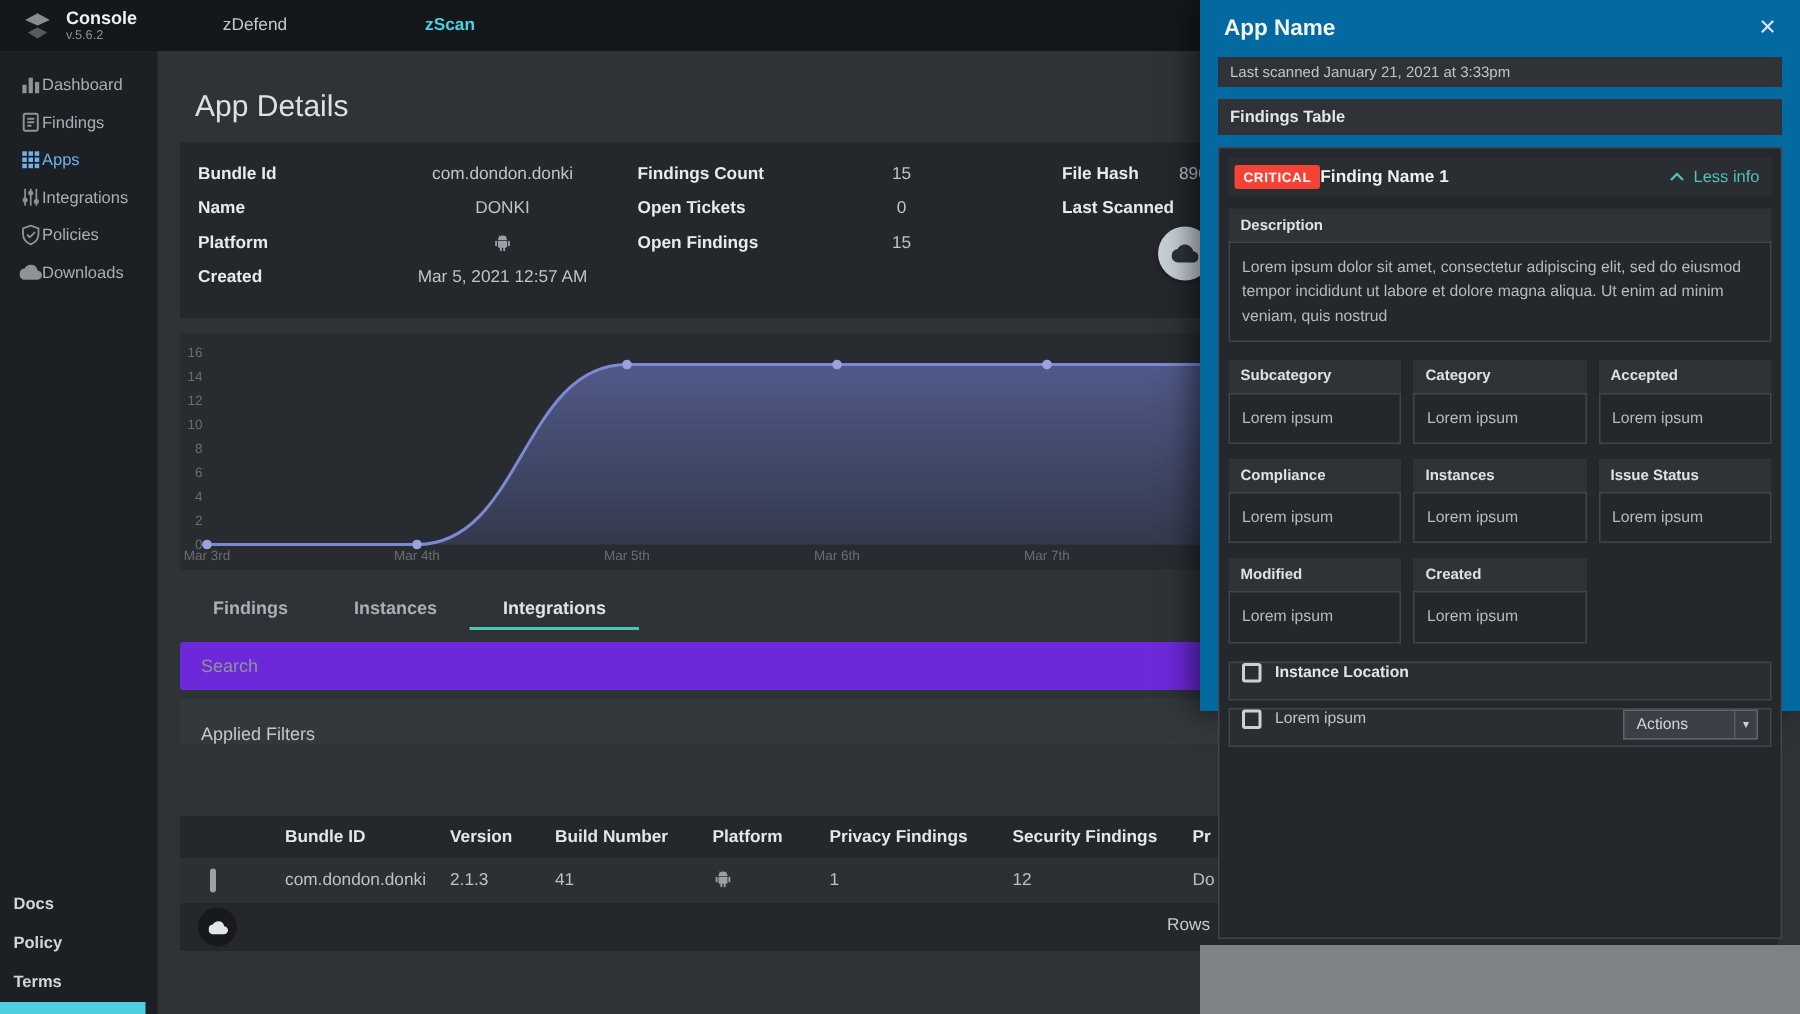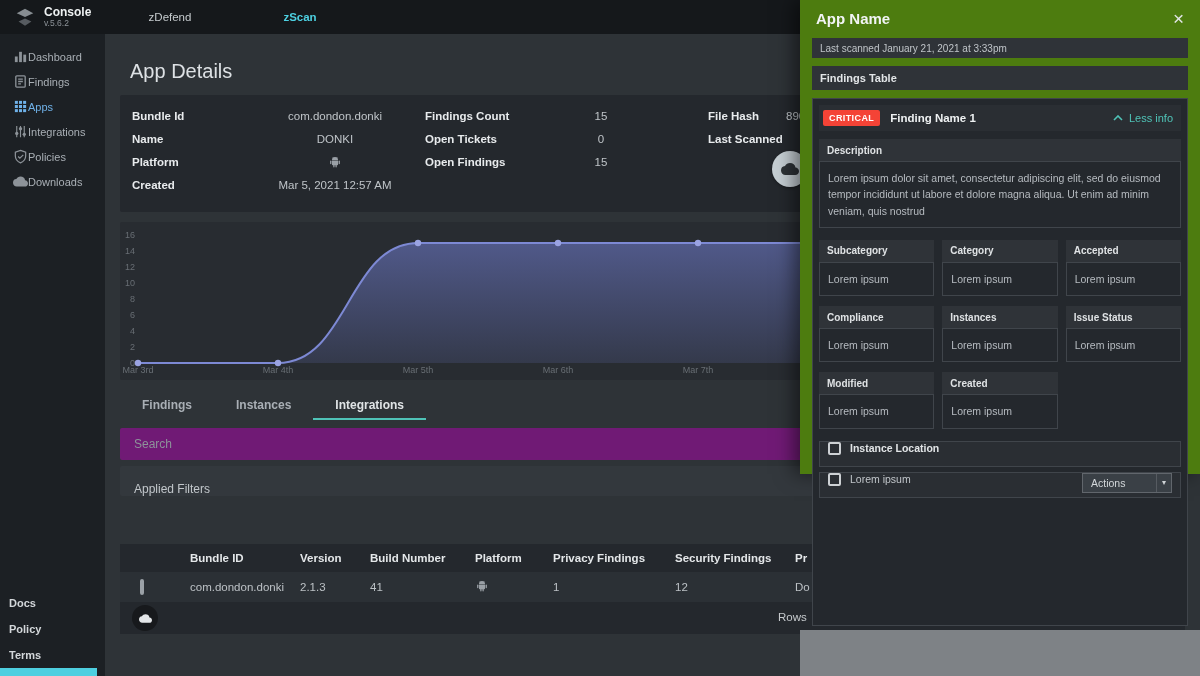"App Name" .drawer { background: #4d7c0f -> #0369a1 }
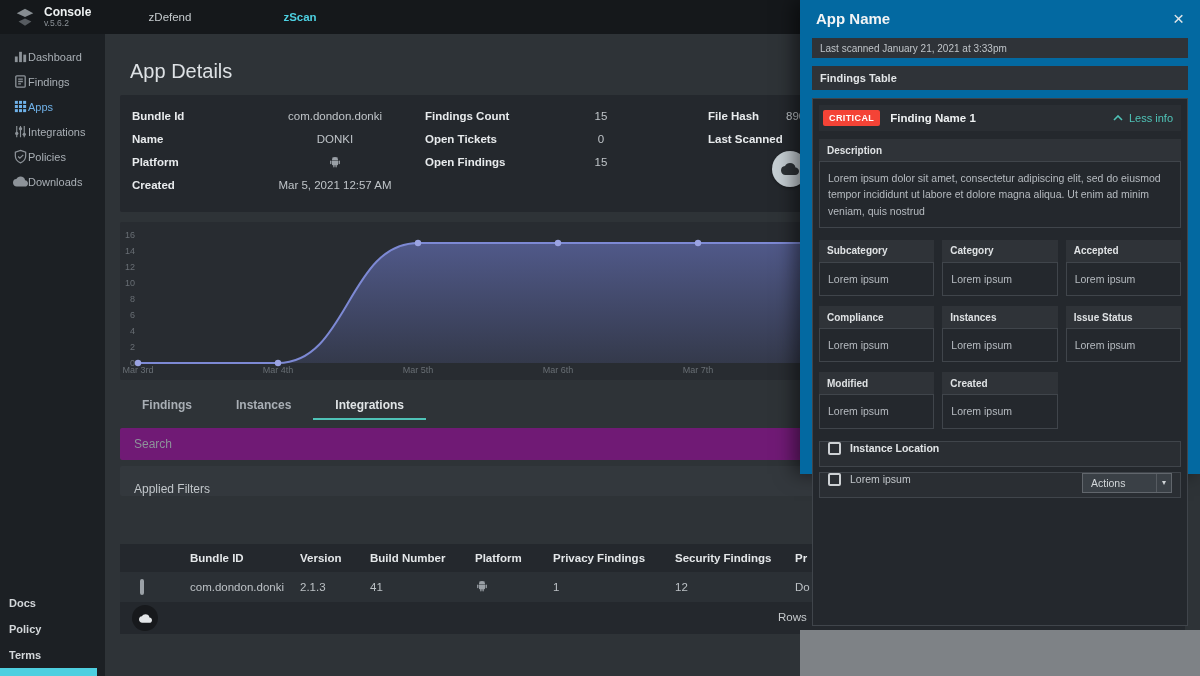"CRITICAL" .finding-row { gap: 10px -> none }
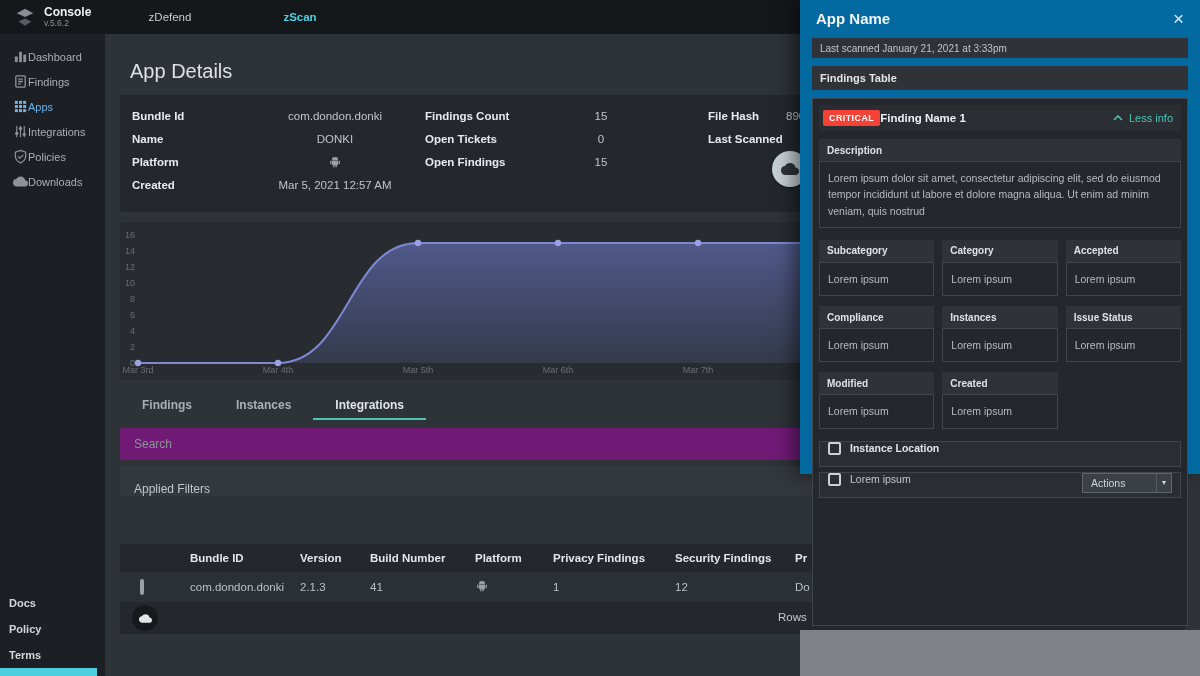"Search" .search-wrap input { background: #701a75 -> #6d28d9 }
